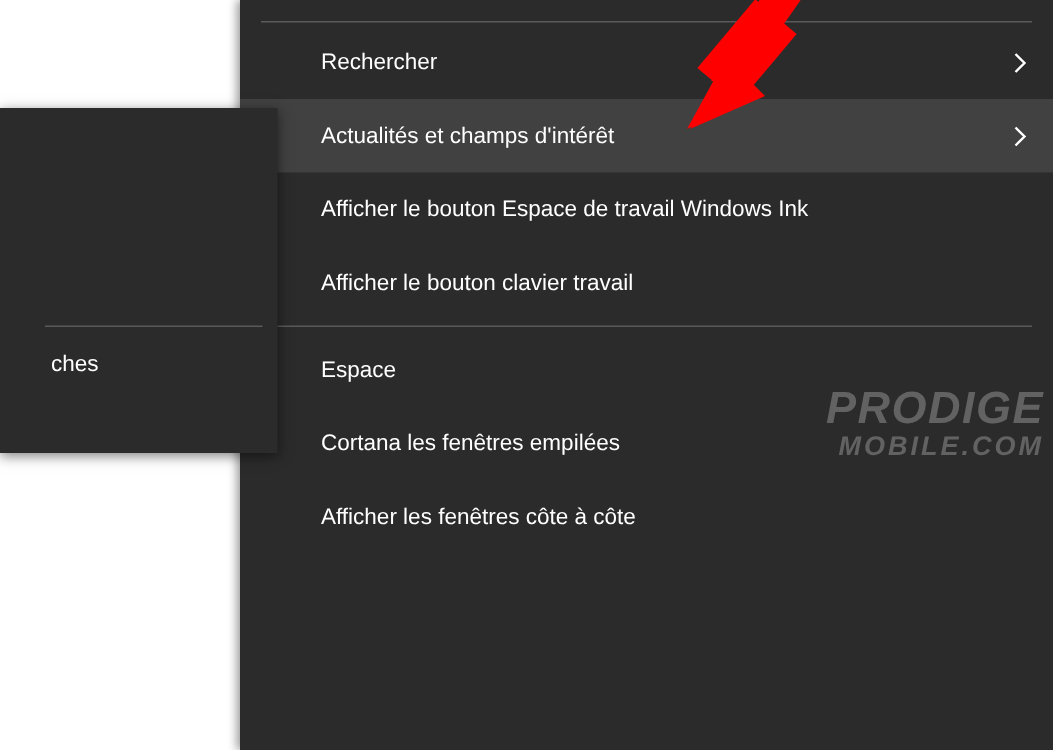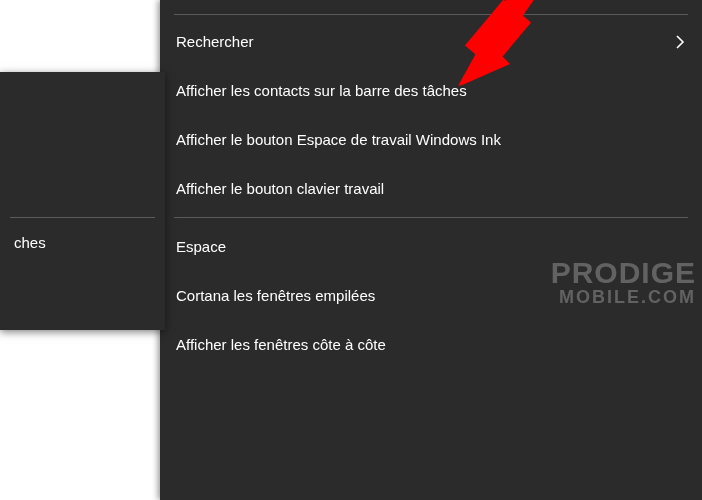"Rechercher" .menu-item { padding: 0 18px 0 16px -> 0 18px 0 54px }
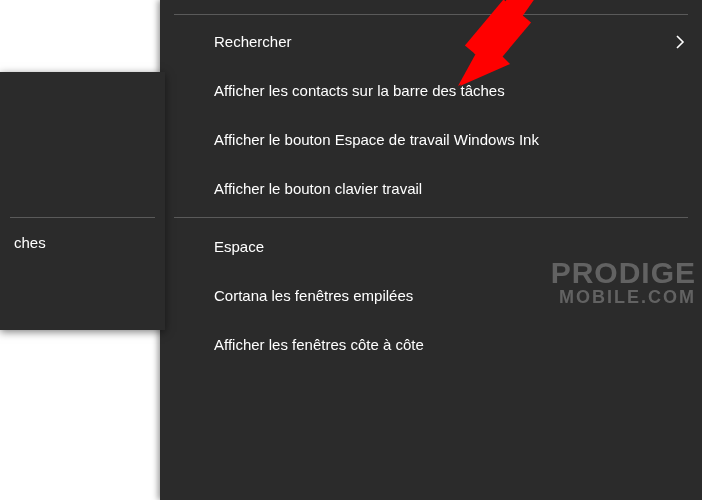"Actualités et champs d'intérêt" div.menu-item { html: none -> <div> <span>Actualités et champs d'intérêt</span> <svg> <polyline></polyline> </svg> </div> }
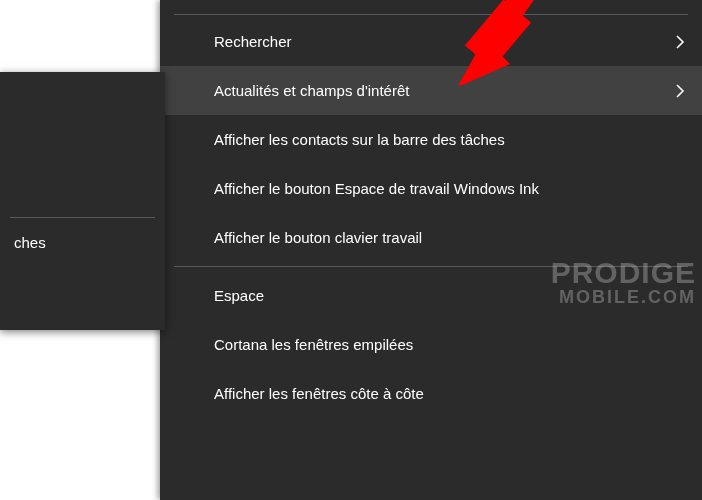"Afficher les contacts sur la" div.menu-item { html: <div> <span>Afficher les contacts sur la barre des tâches</span> </div> -> none }
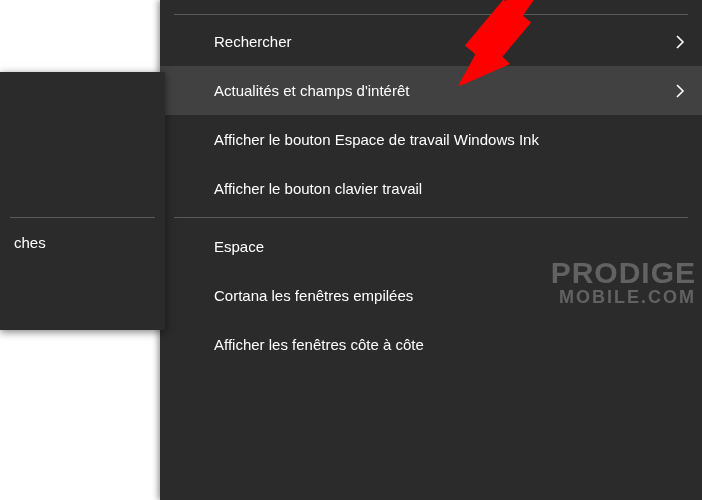"ches" .secondary-panel { height: 258px -> 230px; padding-left: none -> 20px }
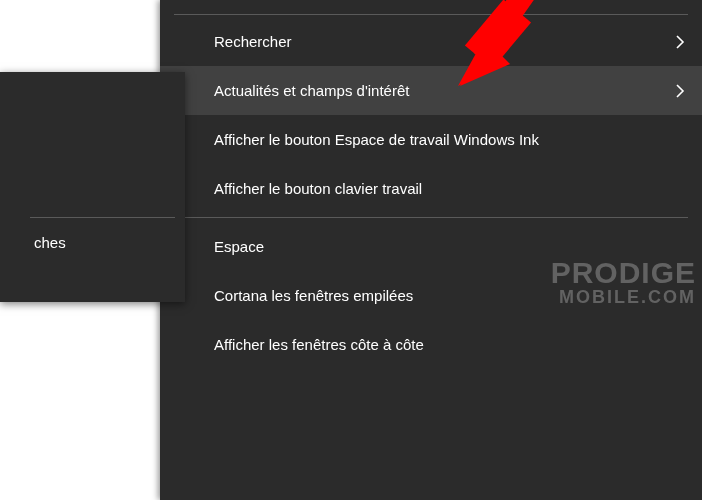"PRODIGE" .watermark .line1 { font-style: none -> italic }
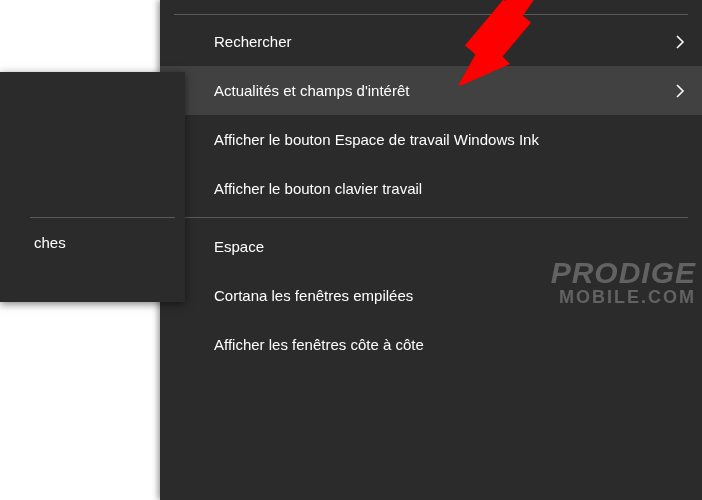"MOBILE.COM" .watermark .line2 { font-style: none -> italic }
